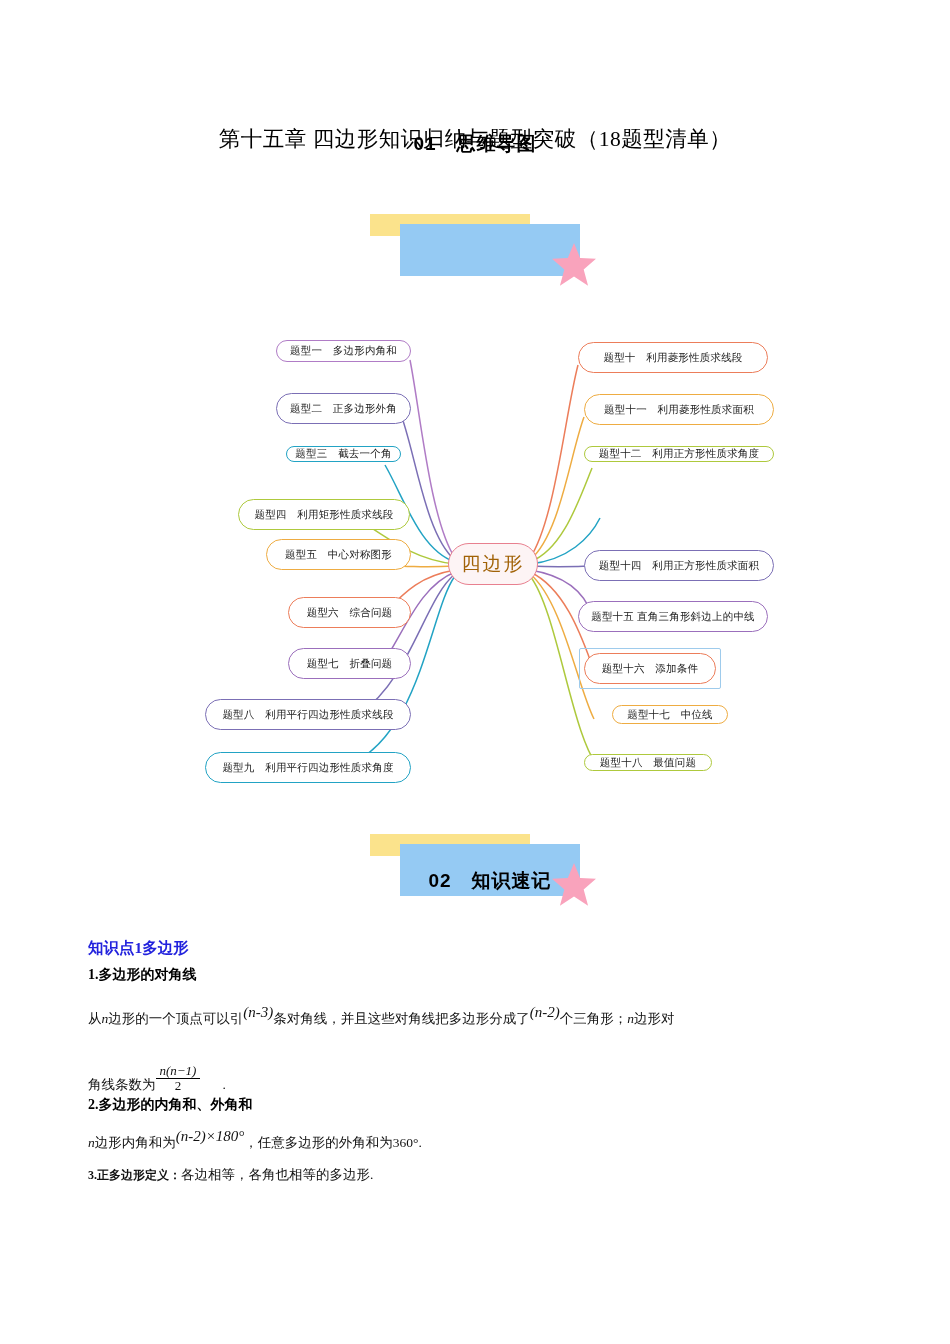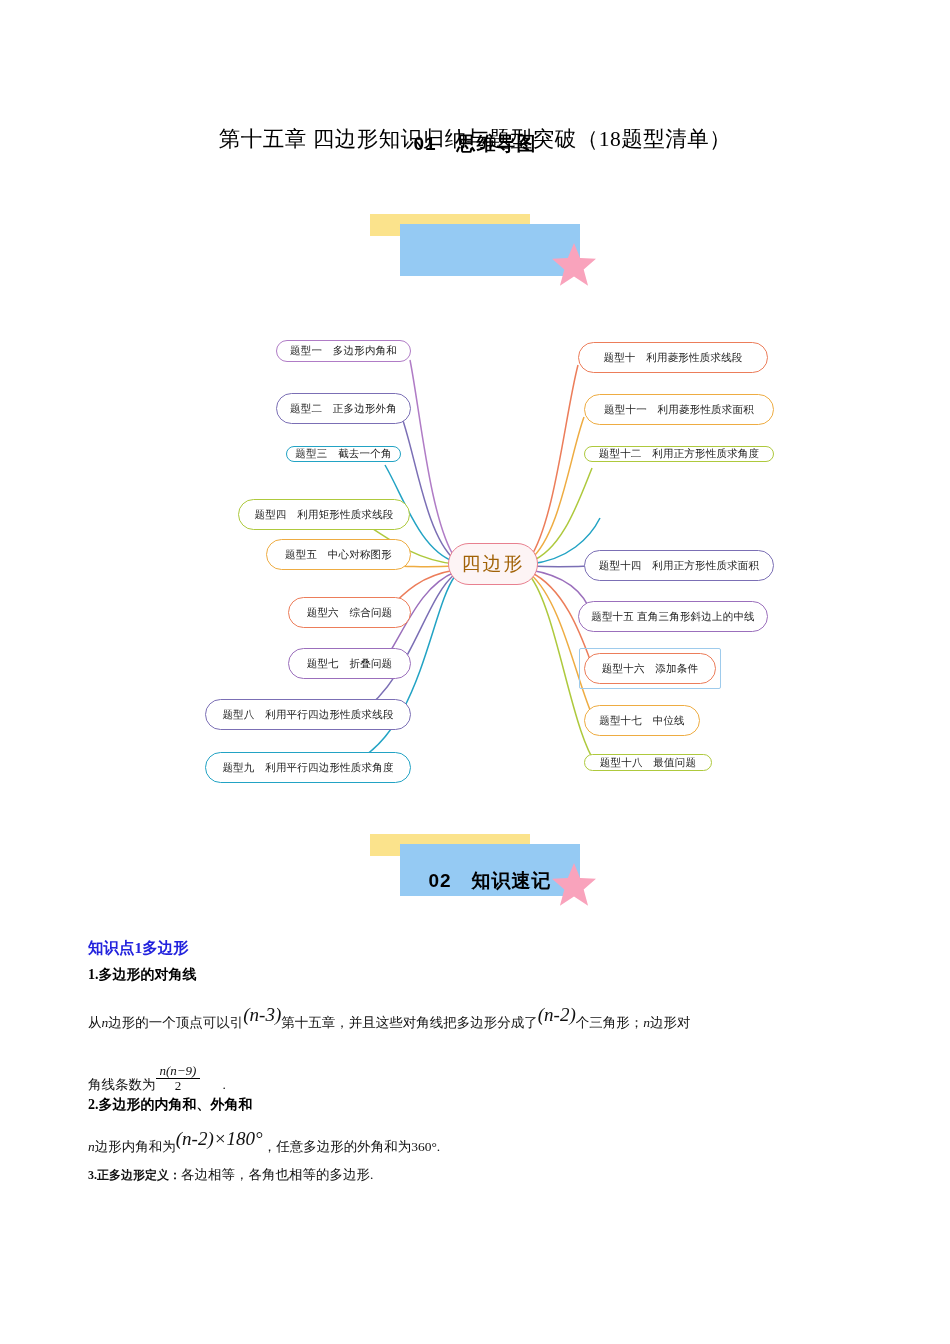"题型十七 中位线" div.node { height: 31px -> 19px; left: 584px -> 612px }
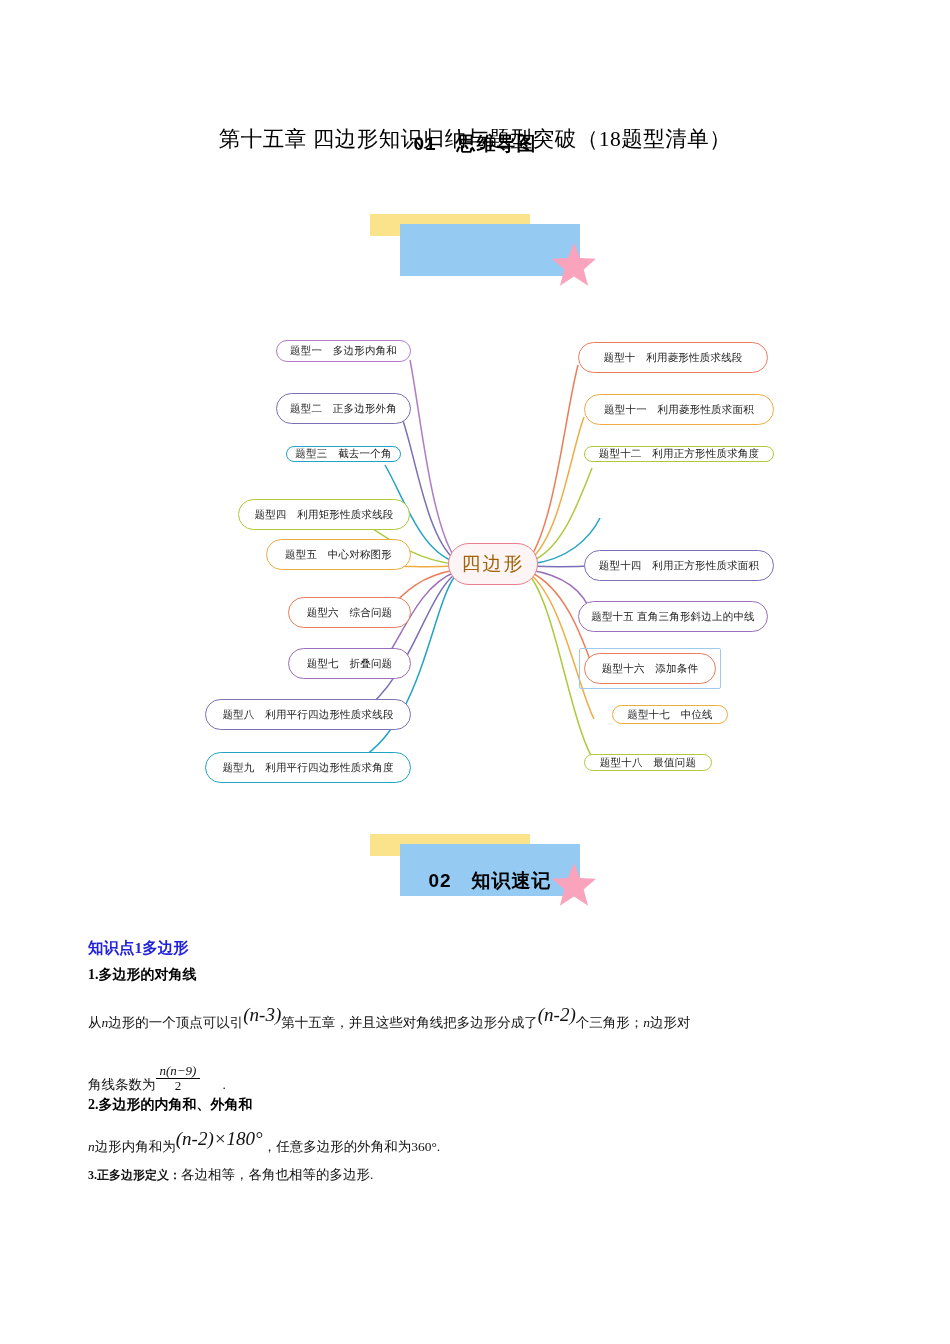"(n-3)" .sup-expr { font-size: 19px -> 15px }
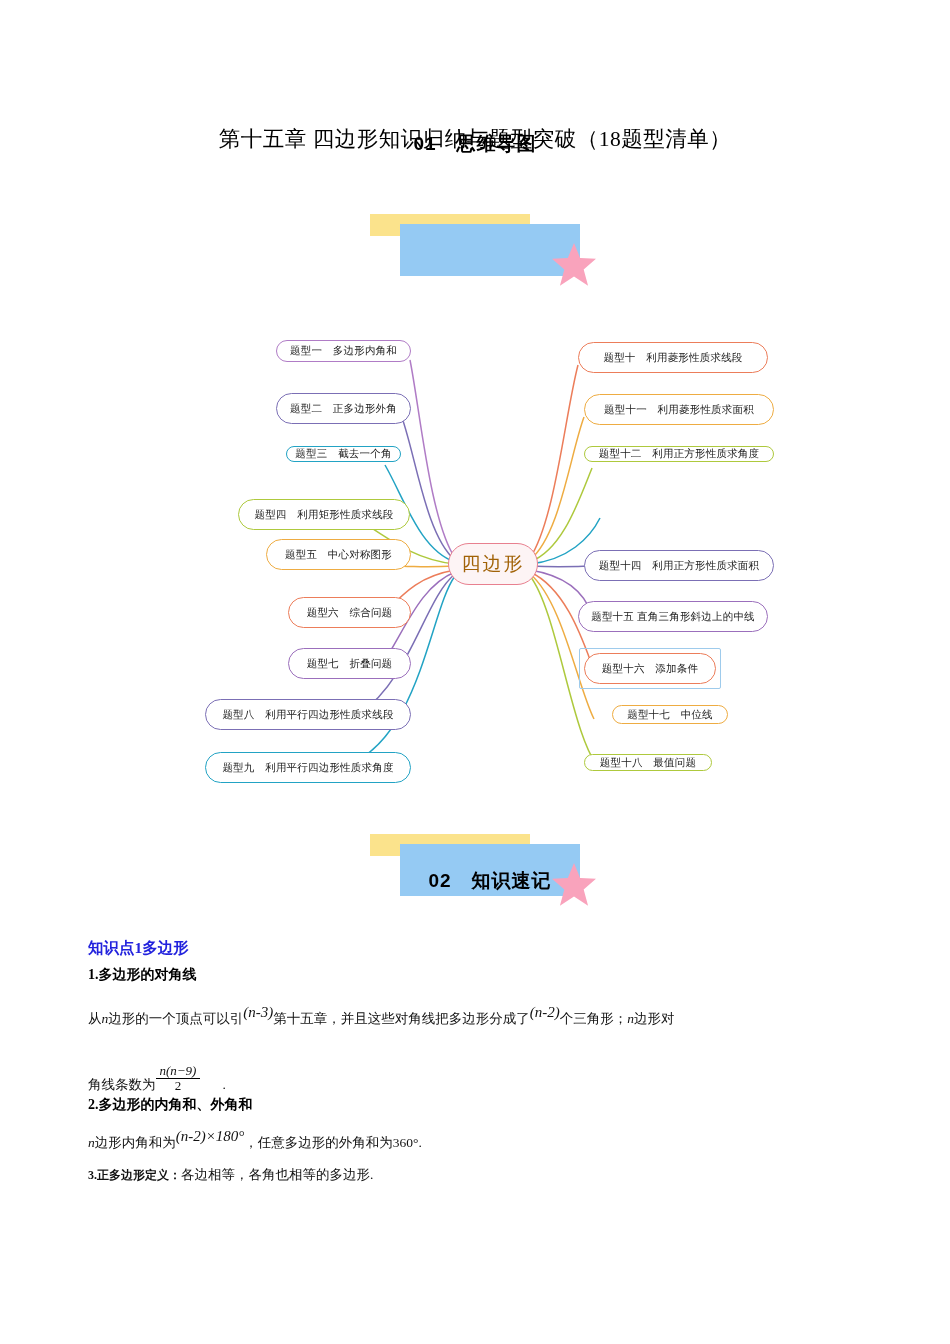"第十五章，并且这些对角线把多边形分成了" span { text: 第十五章 -> 条对角线 }
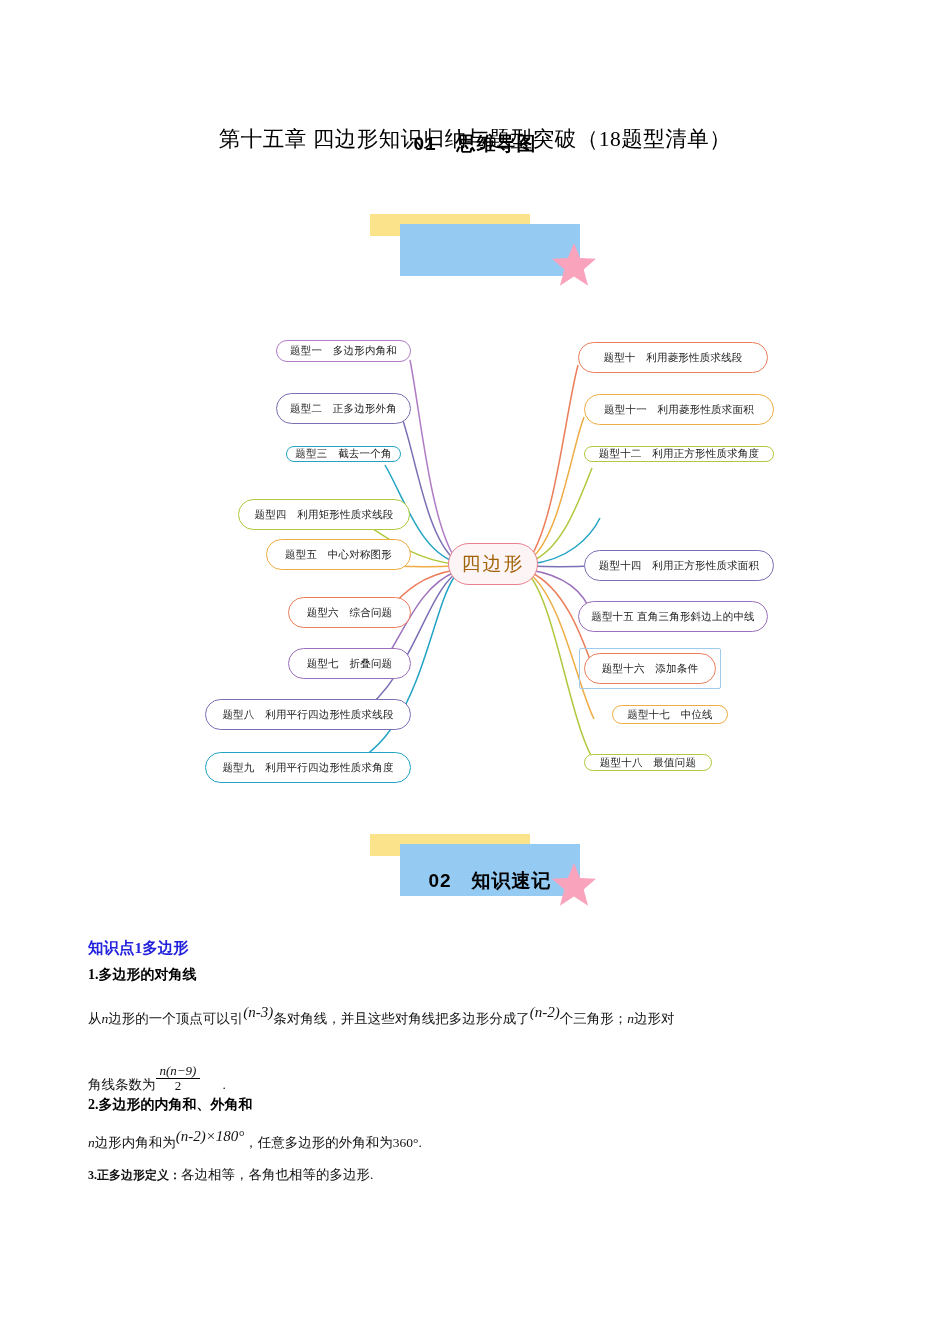"n(n−9)" span.num { text: 9 -> 1 }
